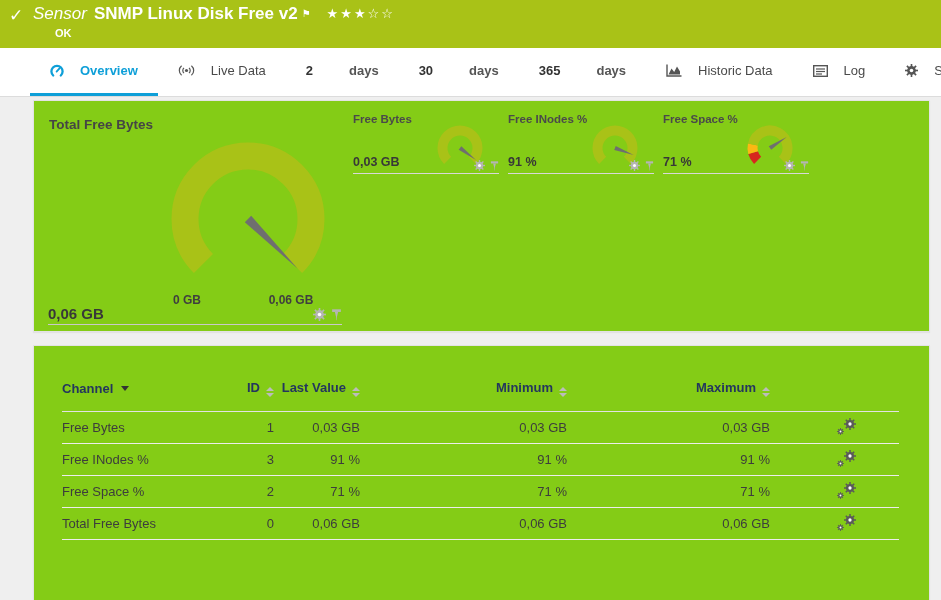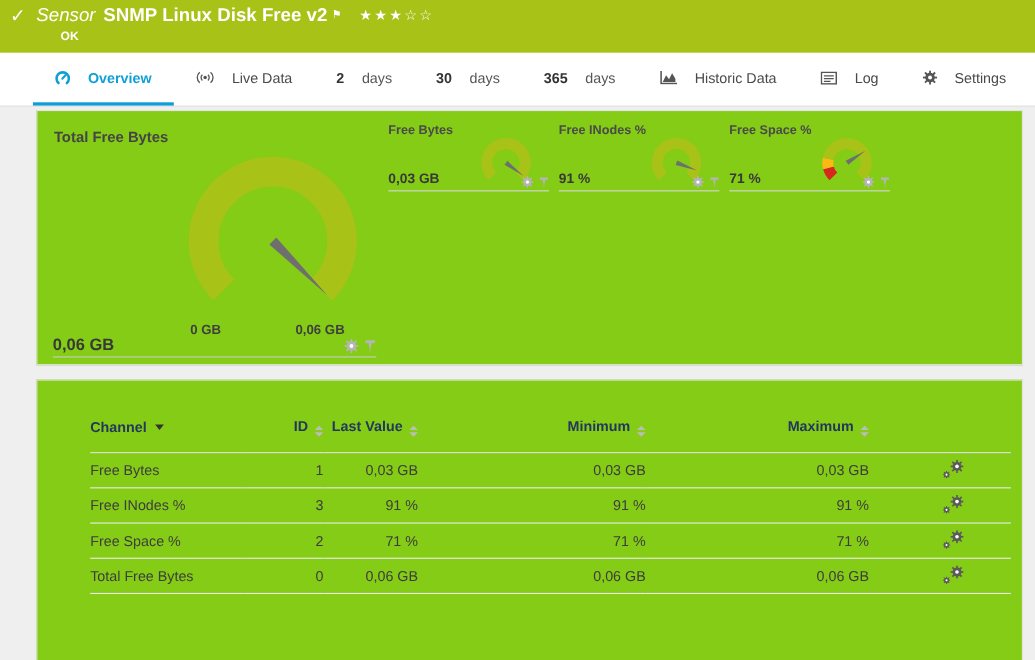"days" .tab .t-unit { font-weight: none -> bold; margin-left: 0 -> 20px }
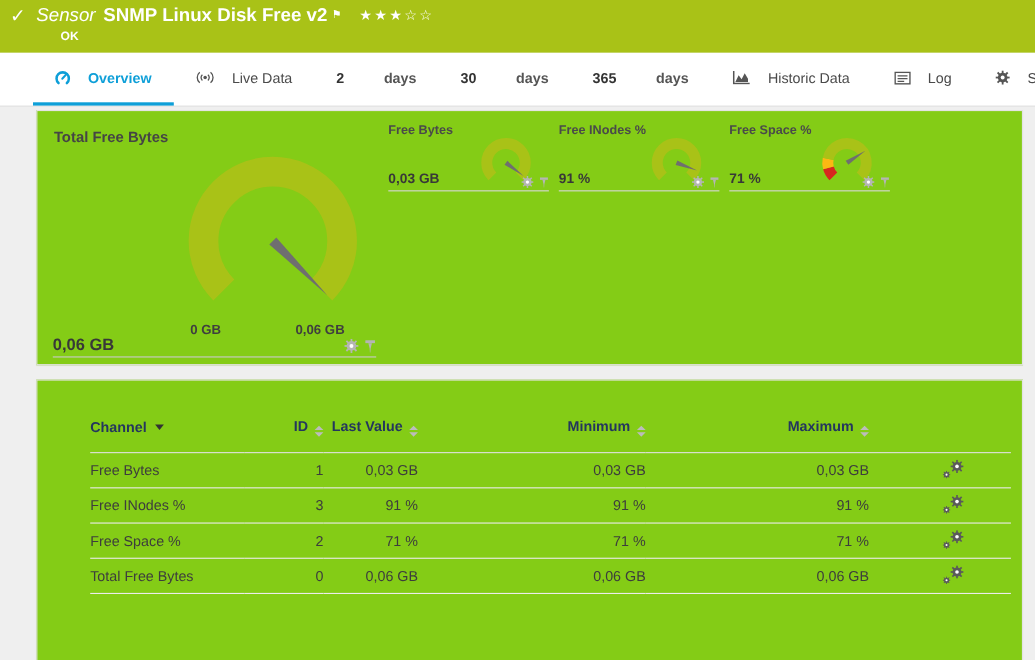"Channel" .panel-table table { margin-left: 48px -> 28px }
